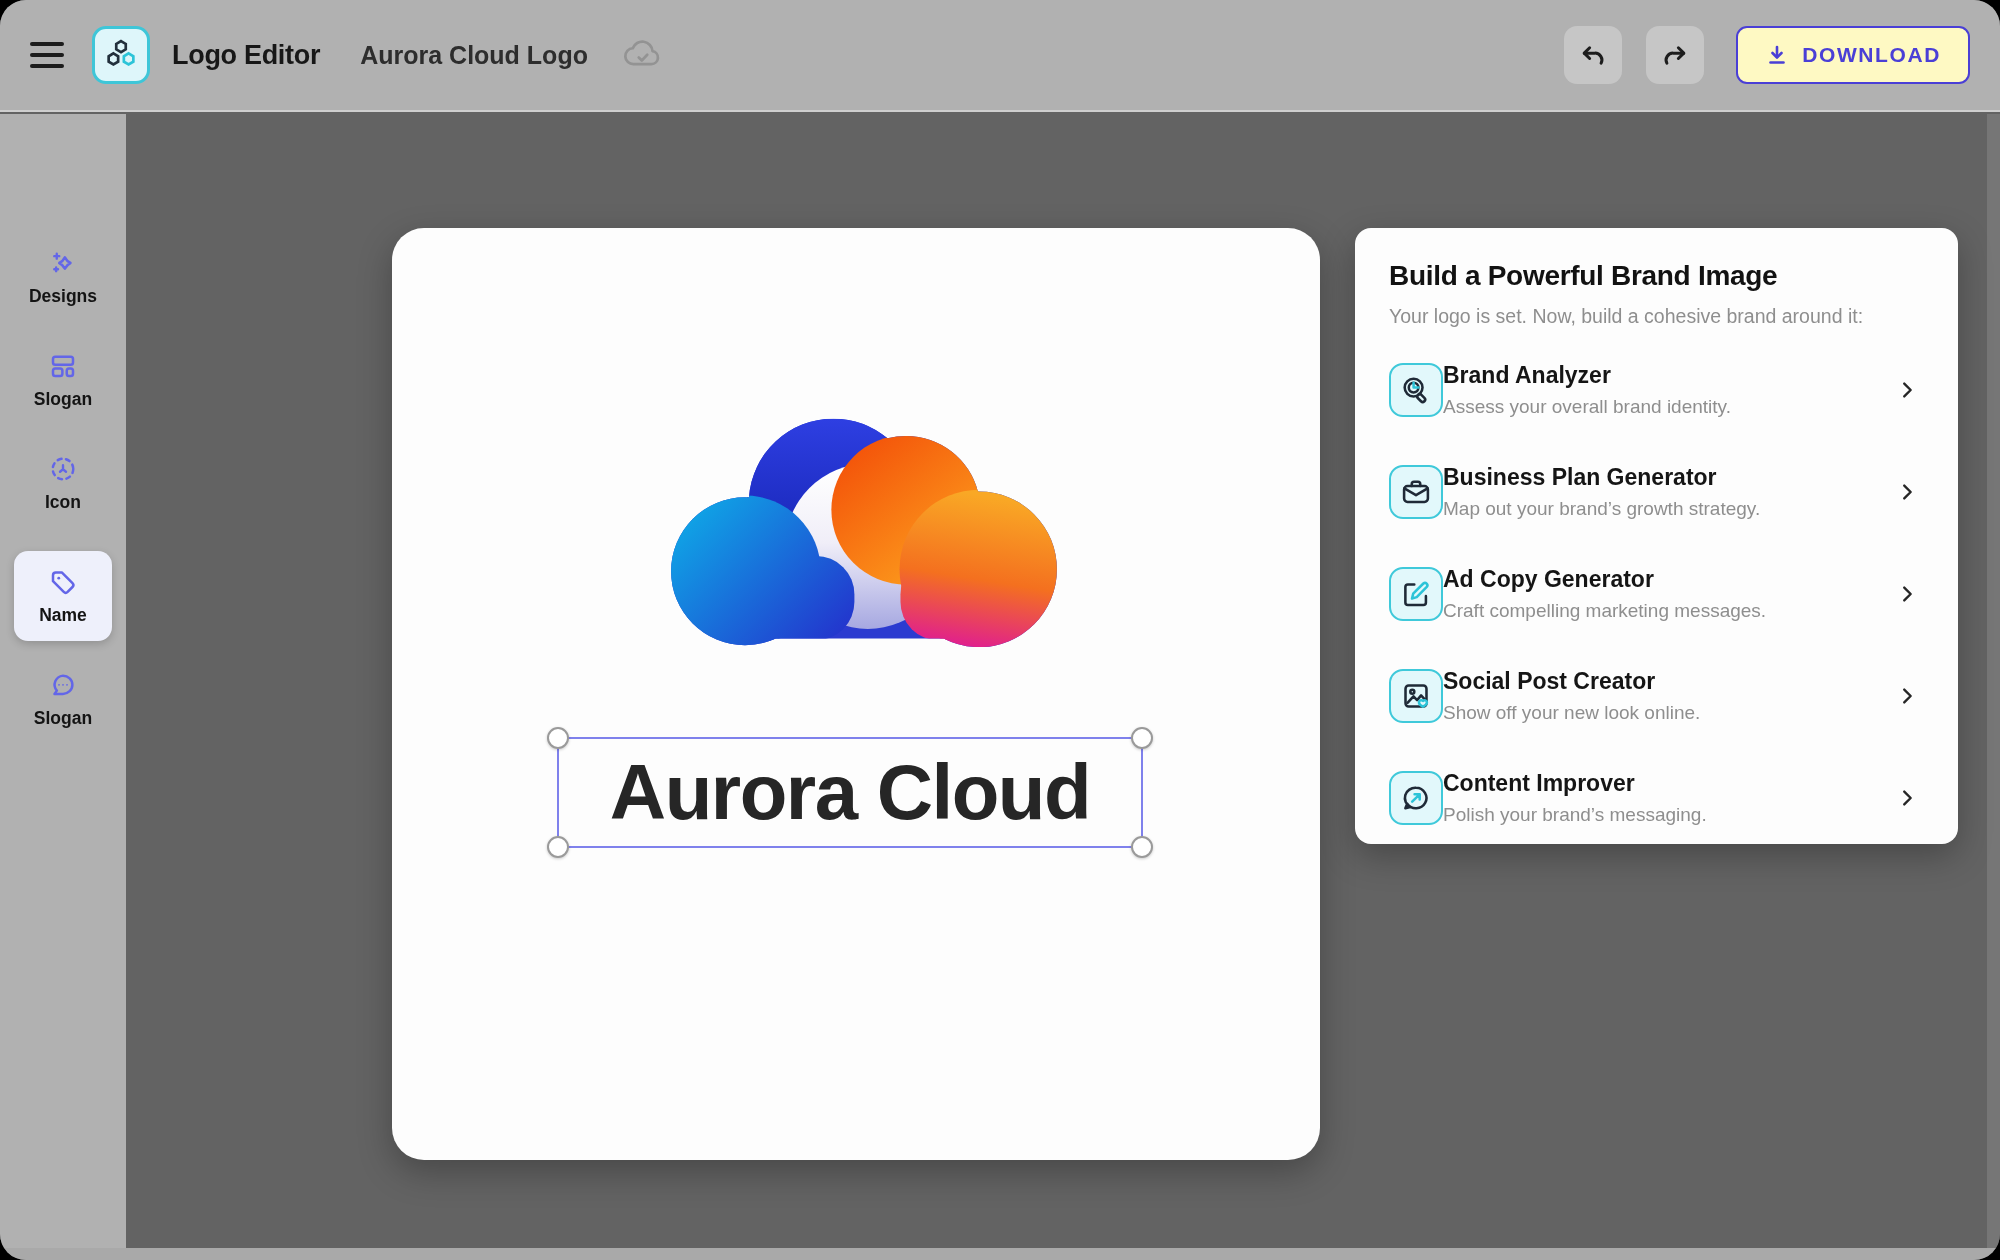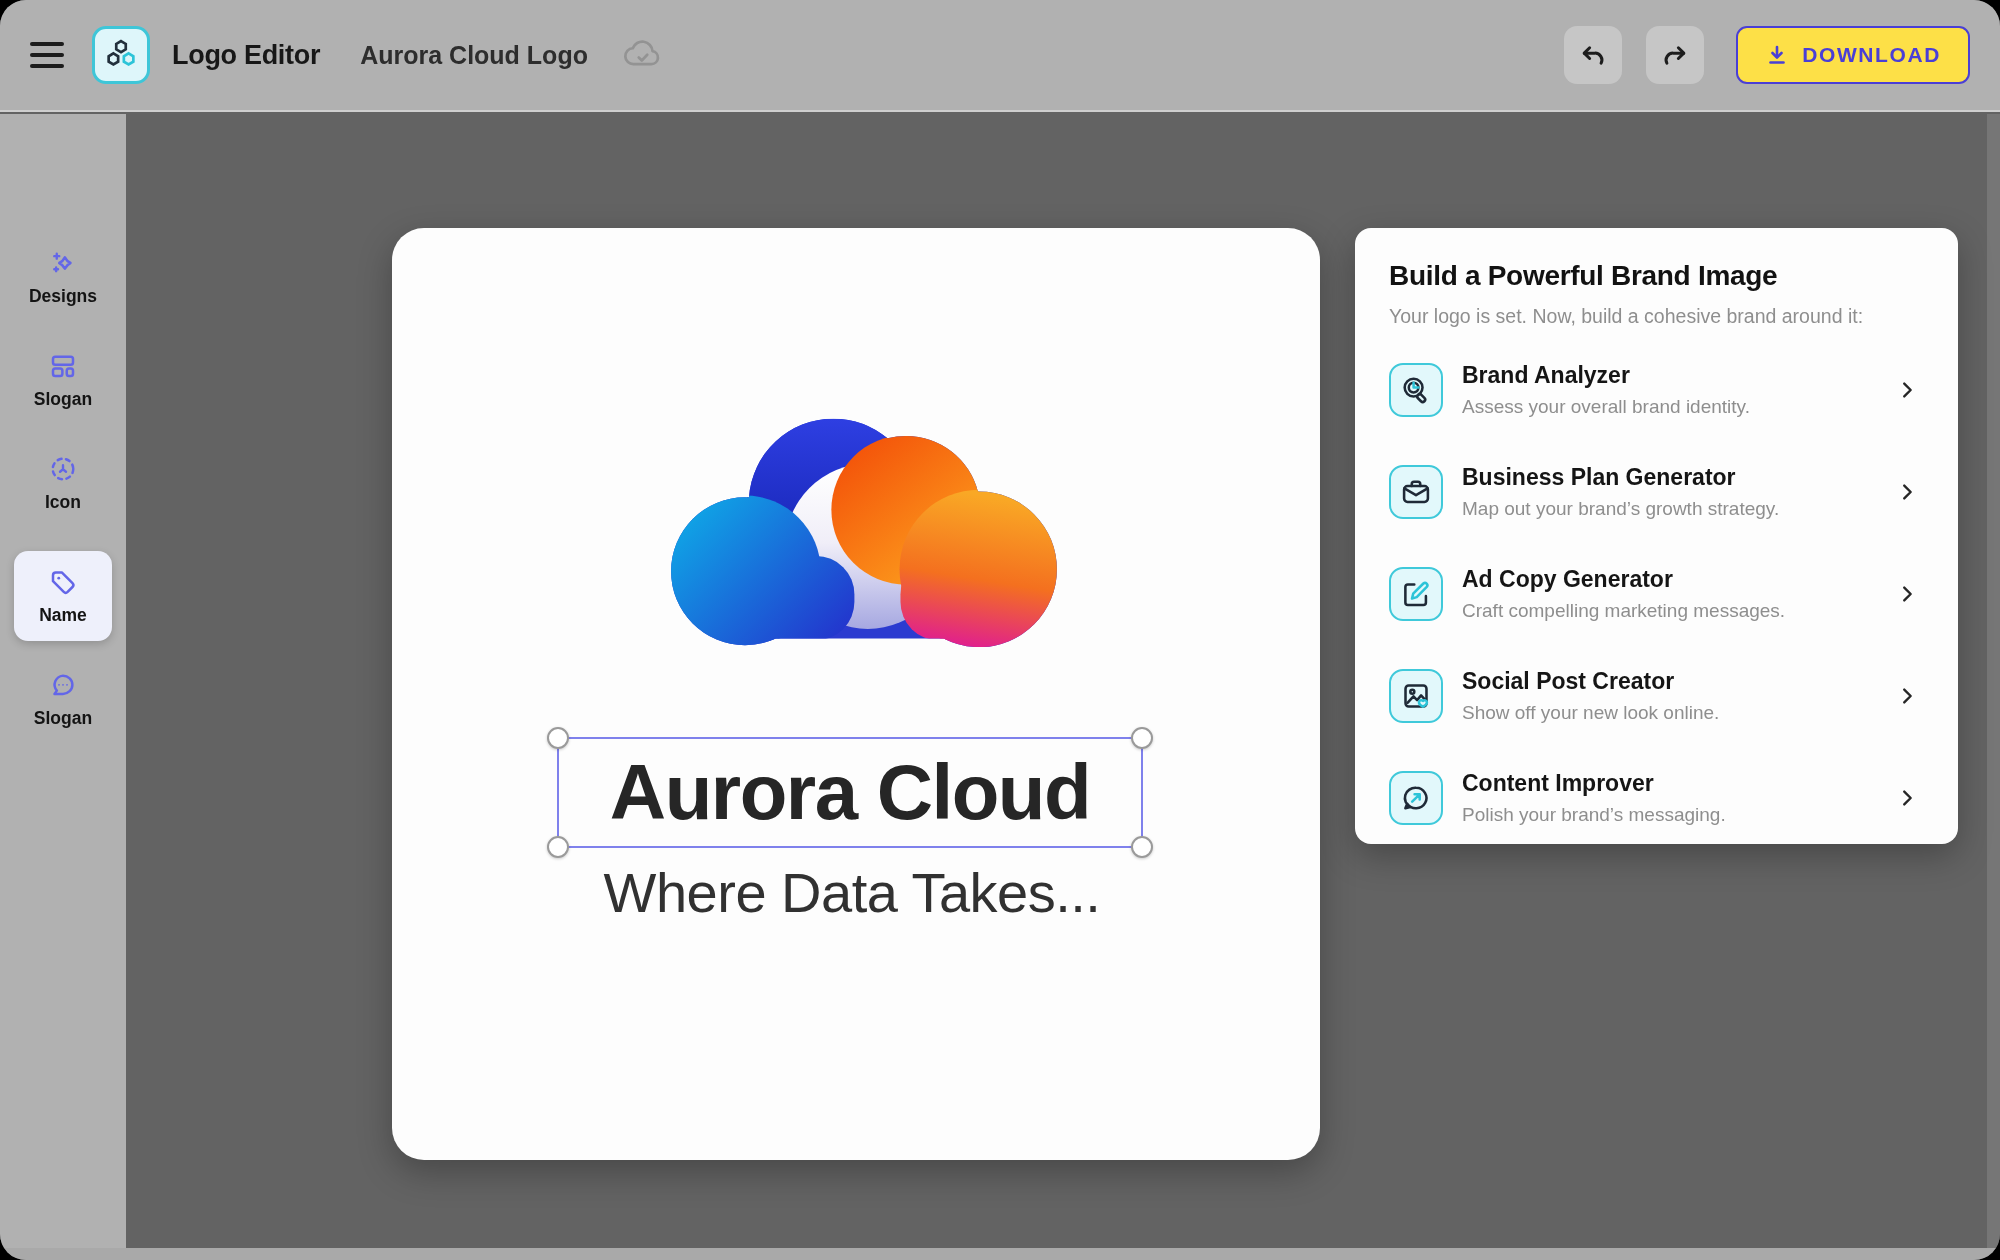"DOWNLOAD" .download-btn { background: #fde047 -> #fef9c3 }
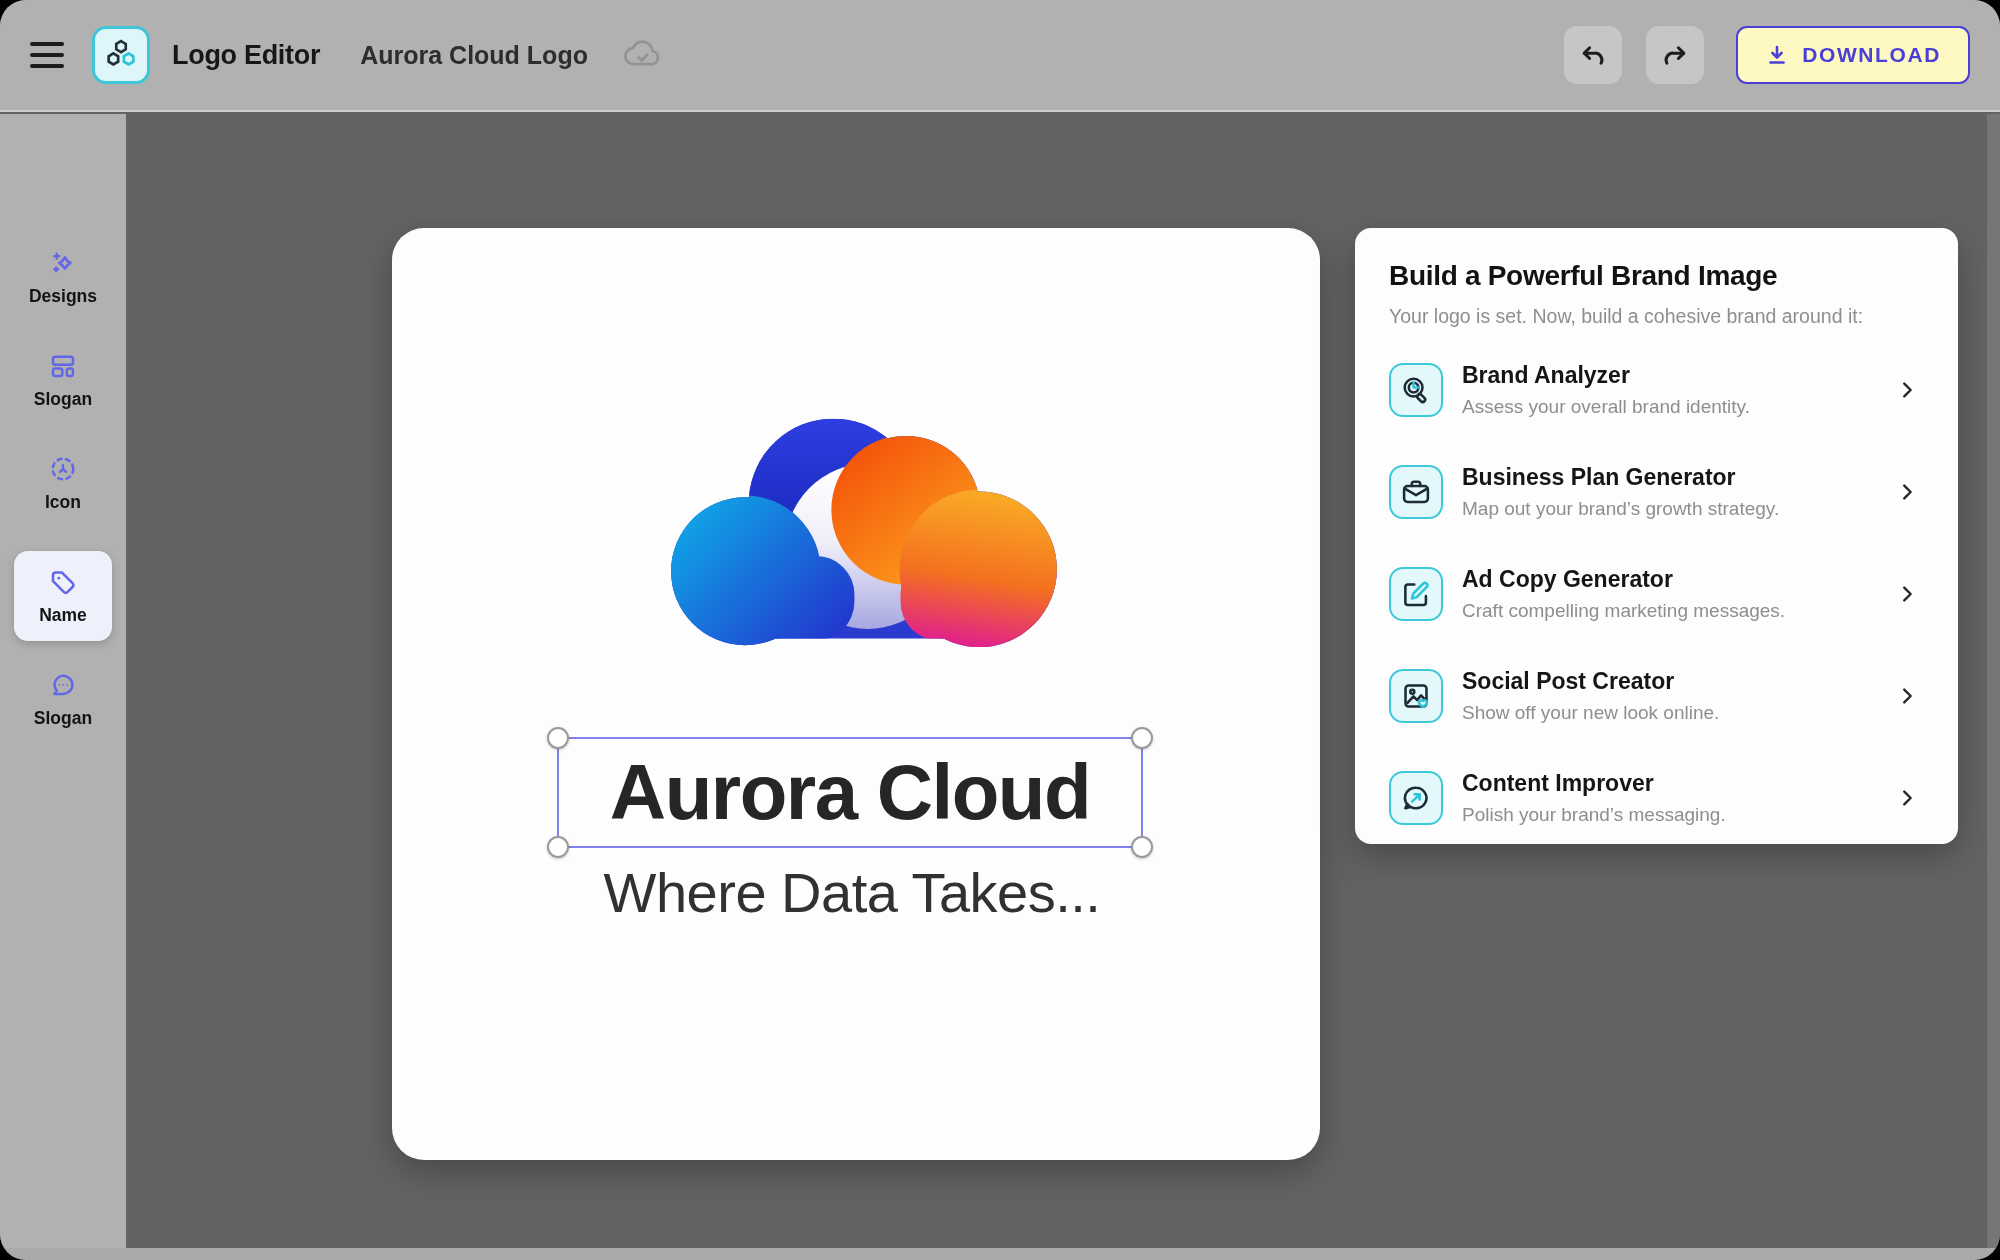"Brand Analyzer" .tool-text { margin-left: 19px -> none }
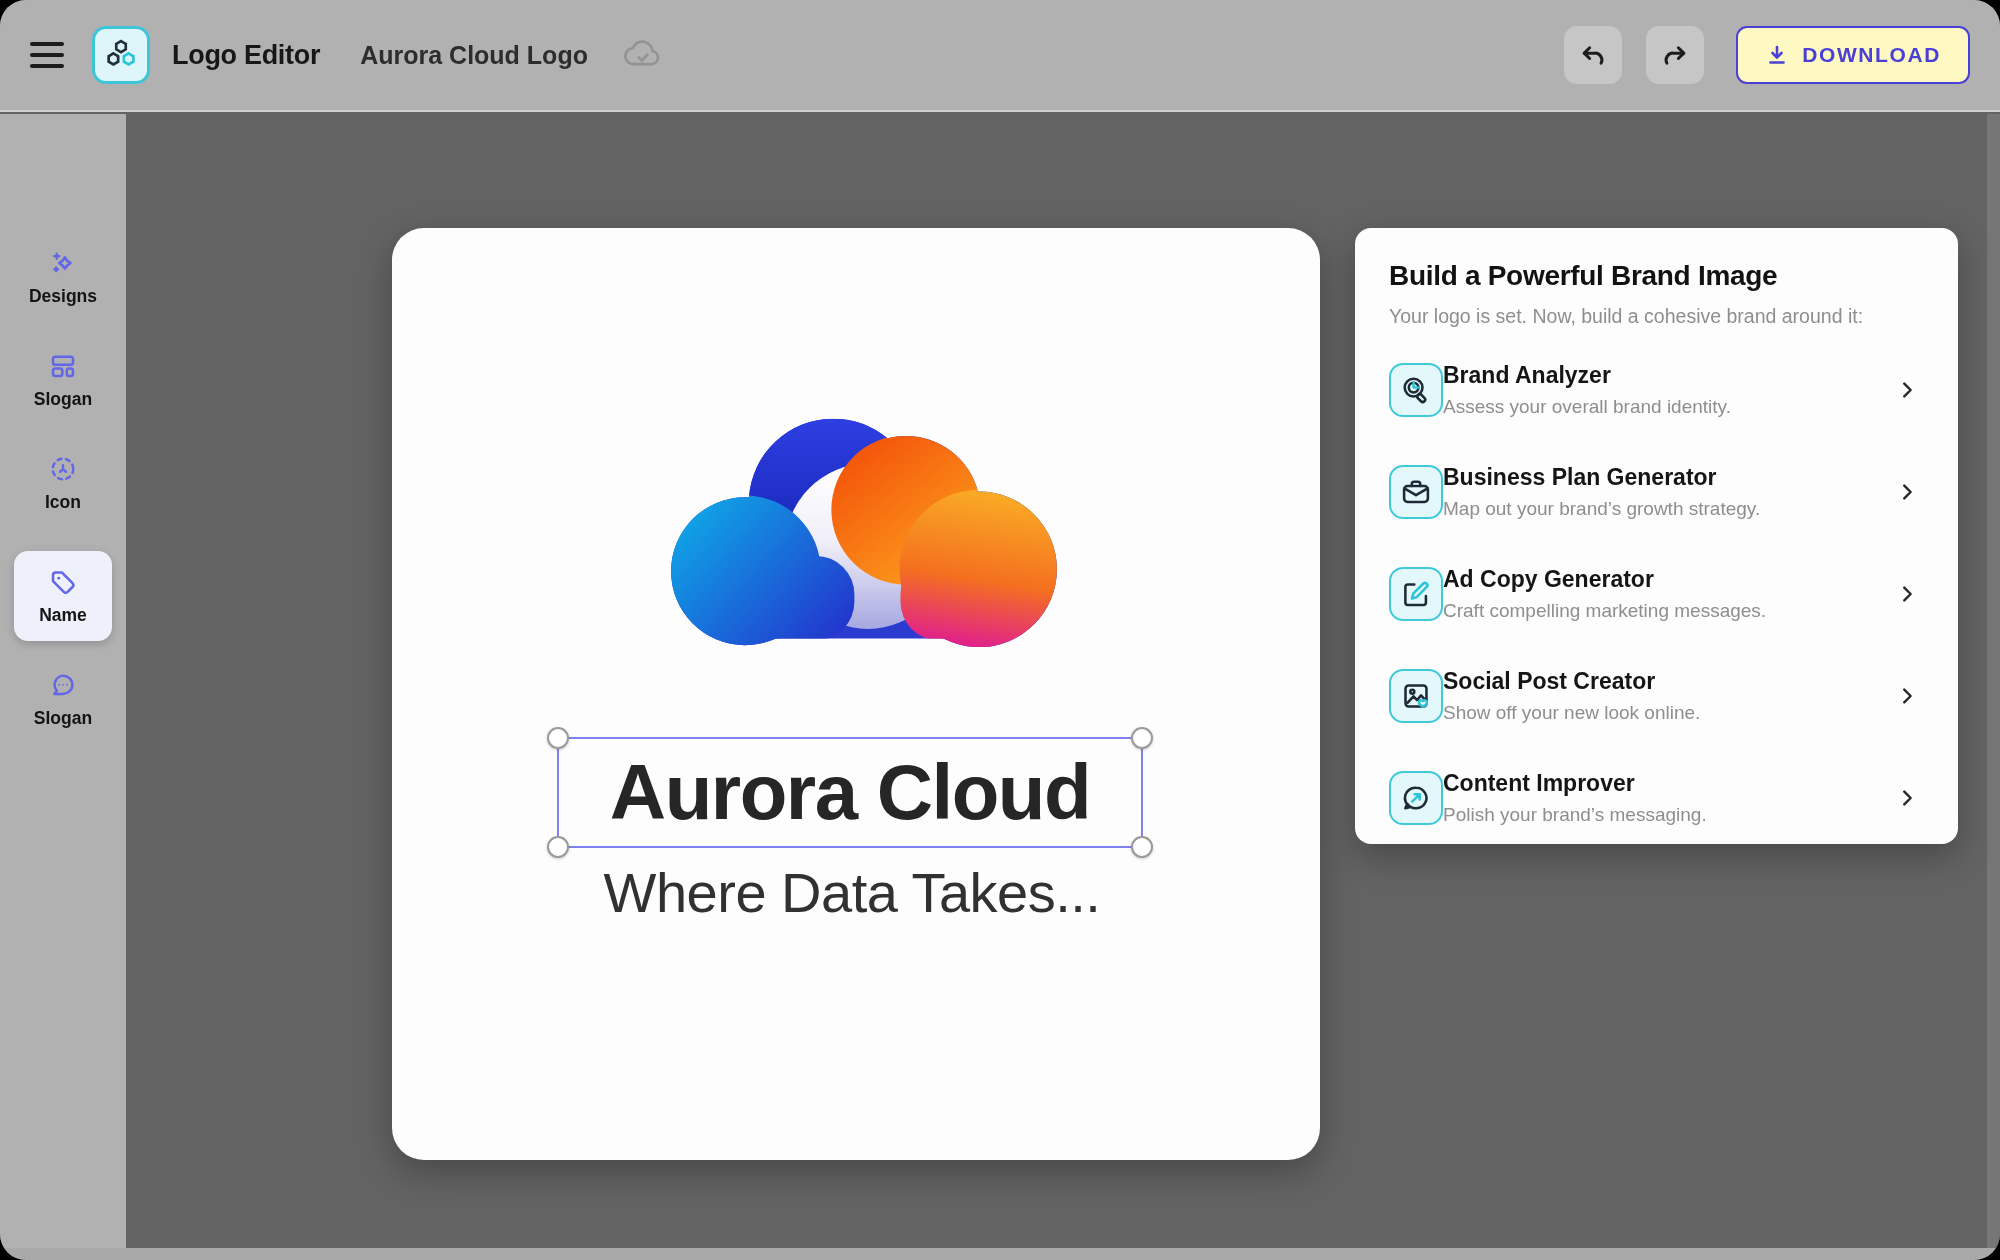"Where Data Takes..." div.slogan { html: <div>Where Data Takes...</div> -> none }
